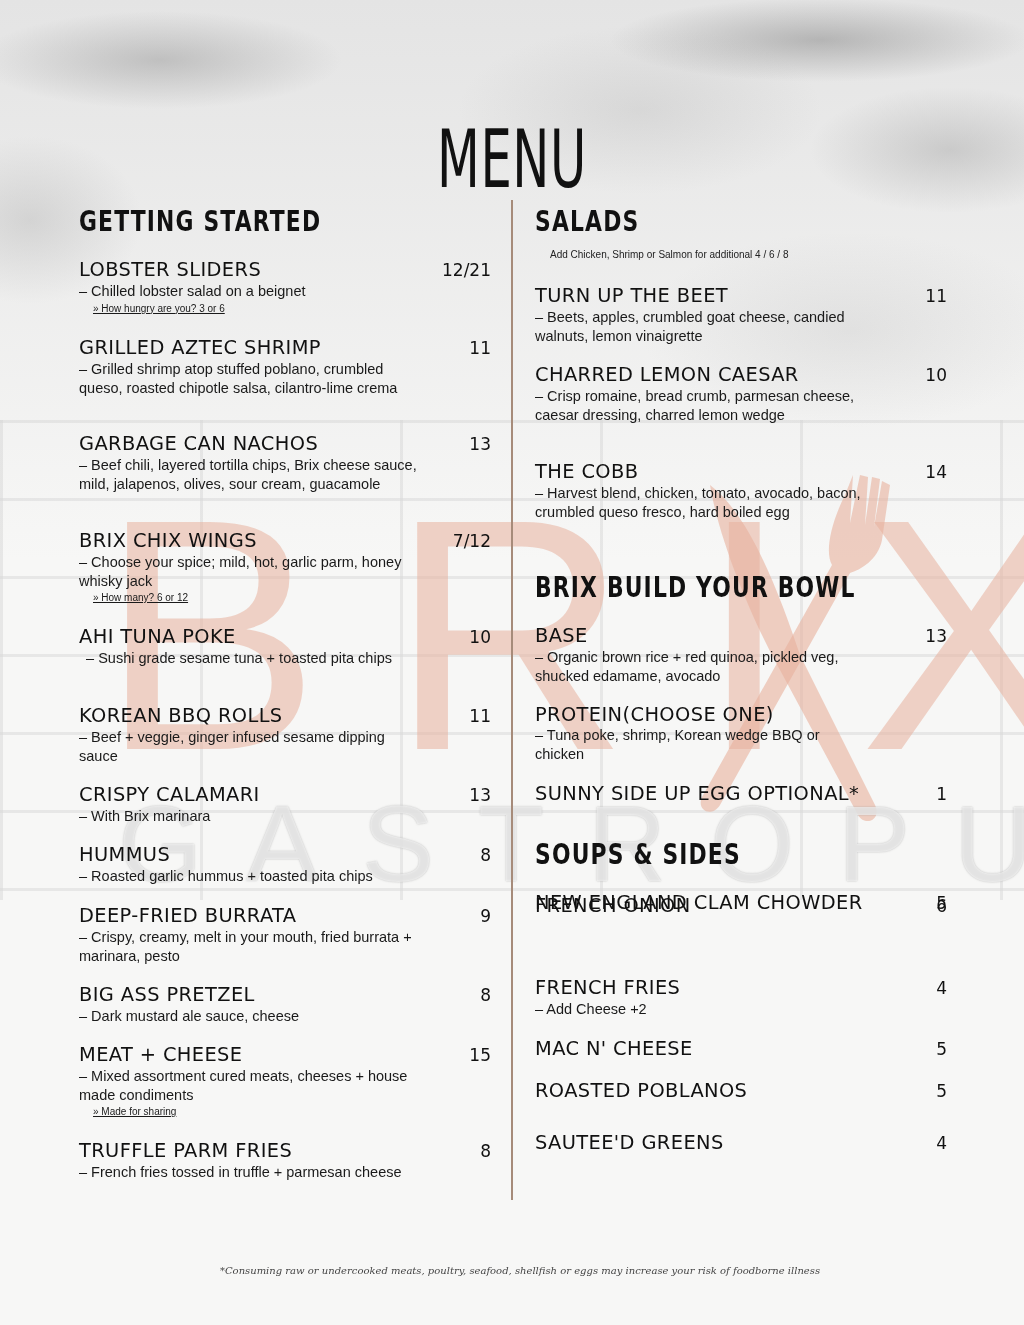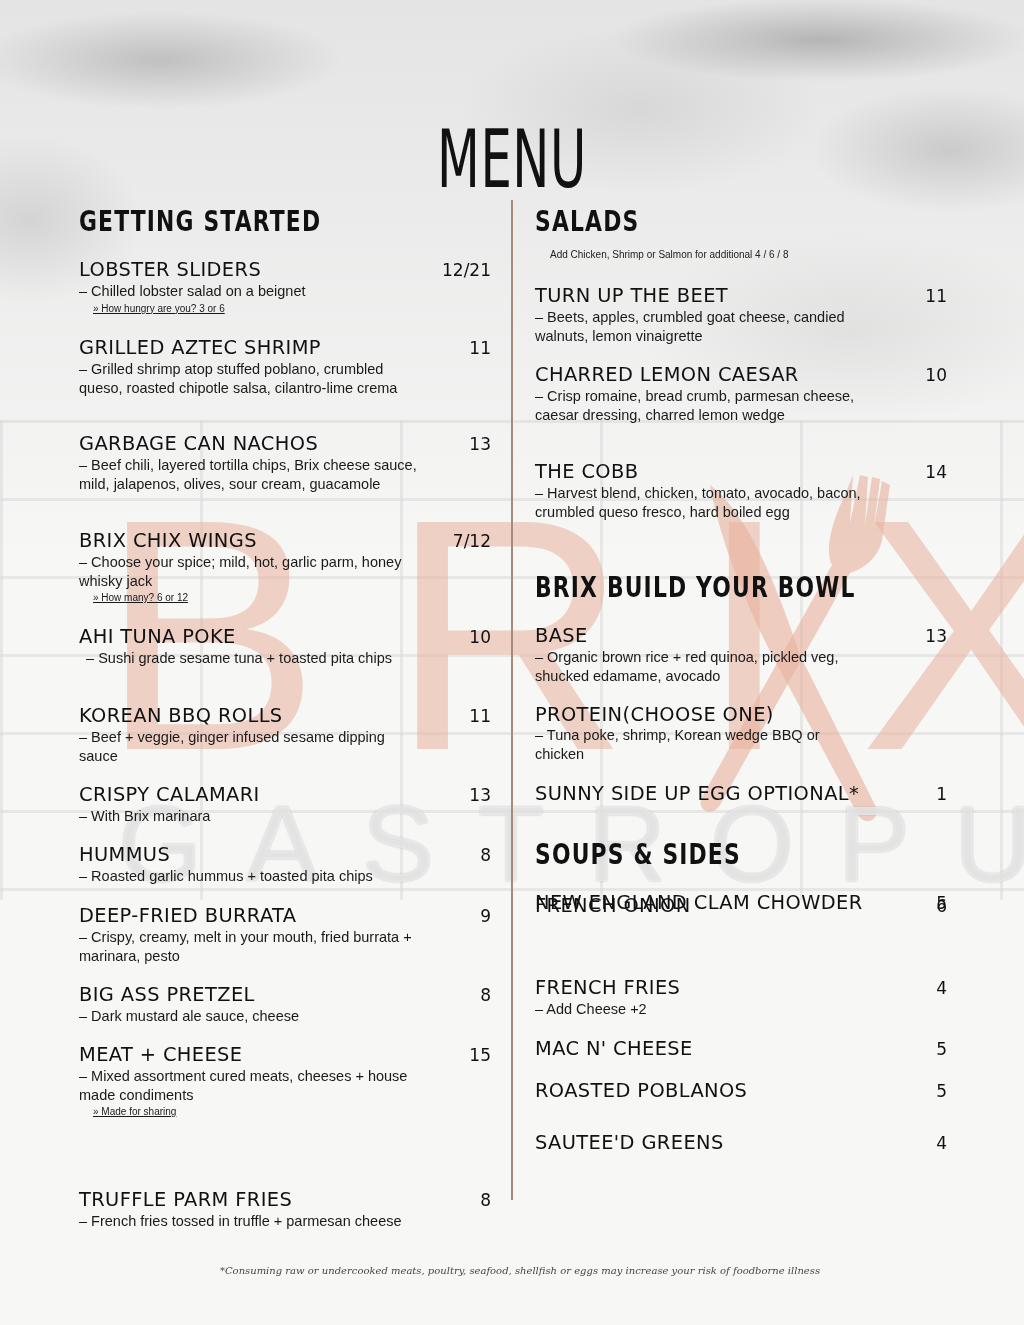"TRUFFLE PARM FRIES" div.item { top: 982px -> 933px }
